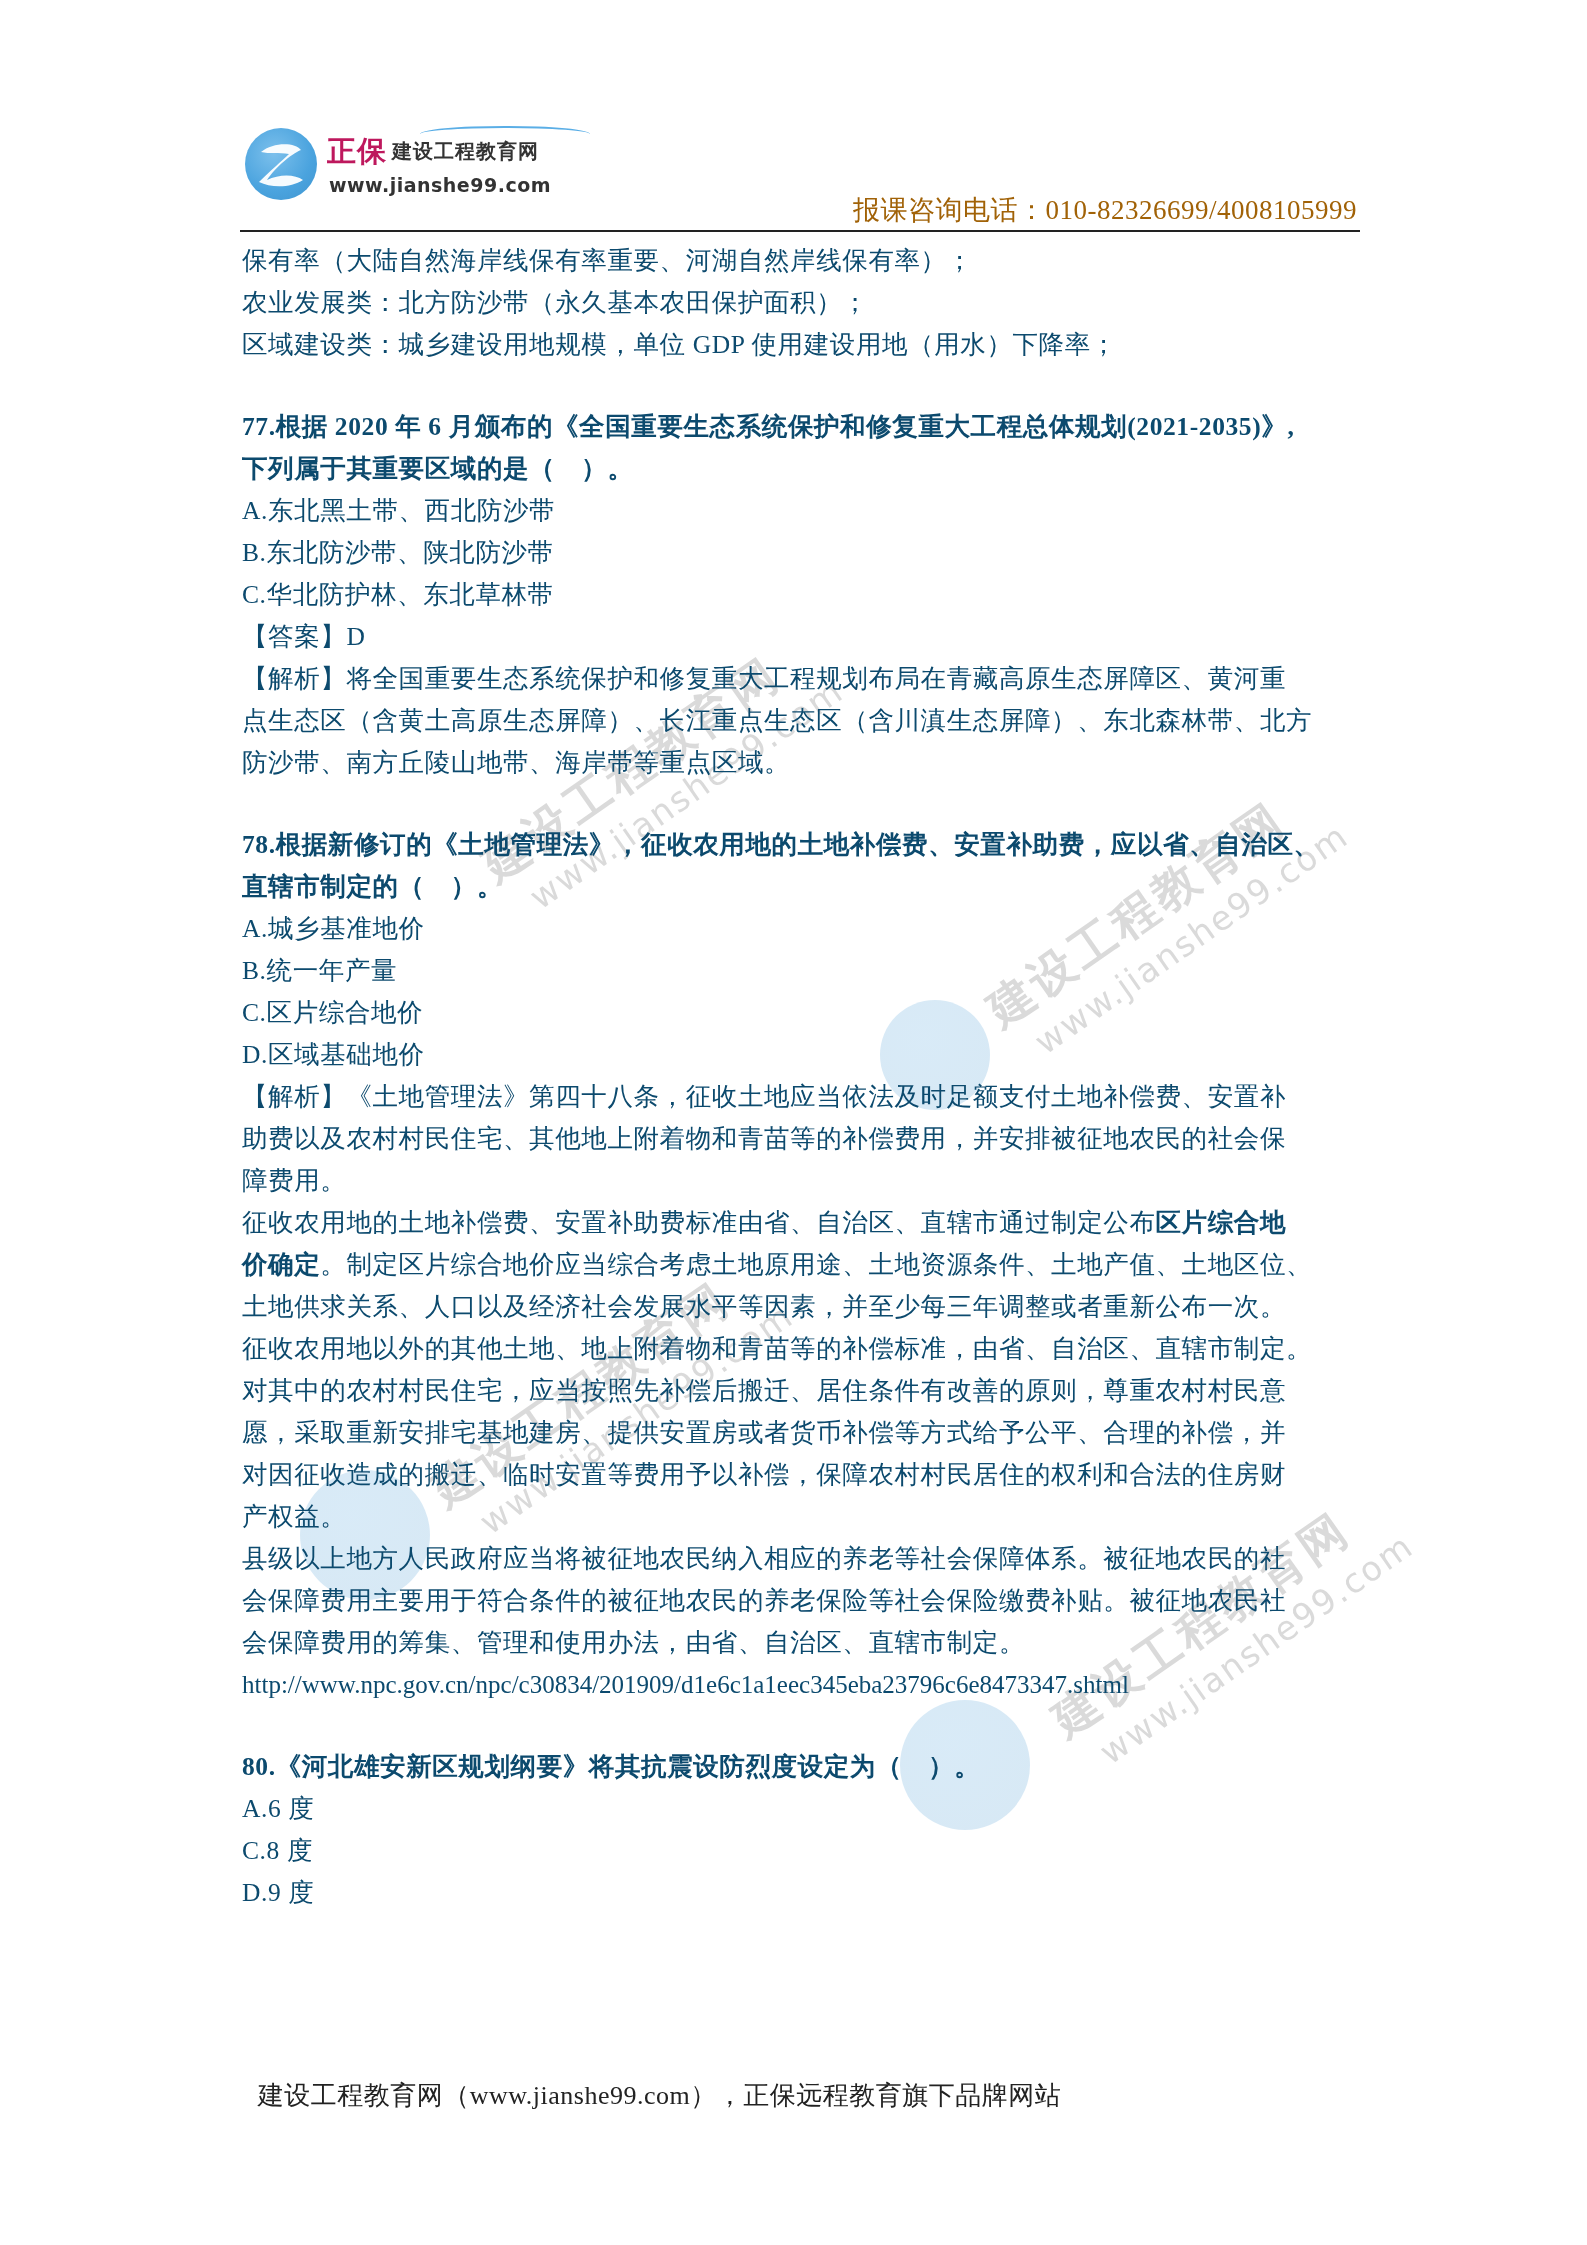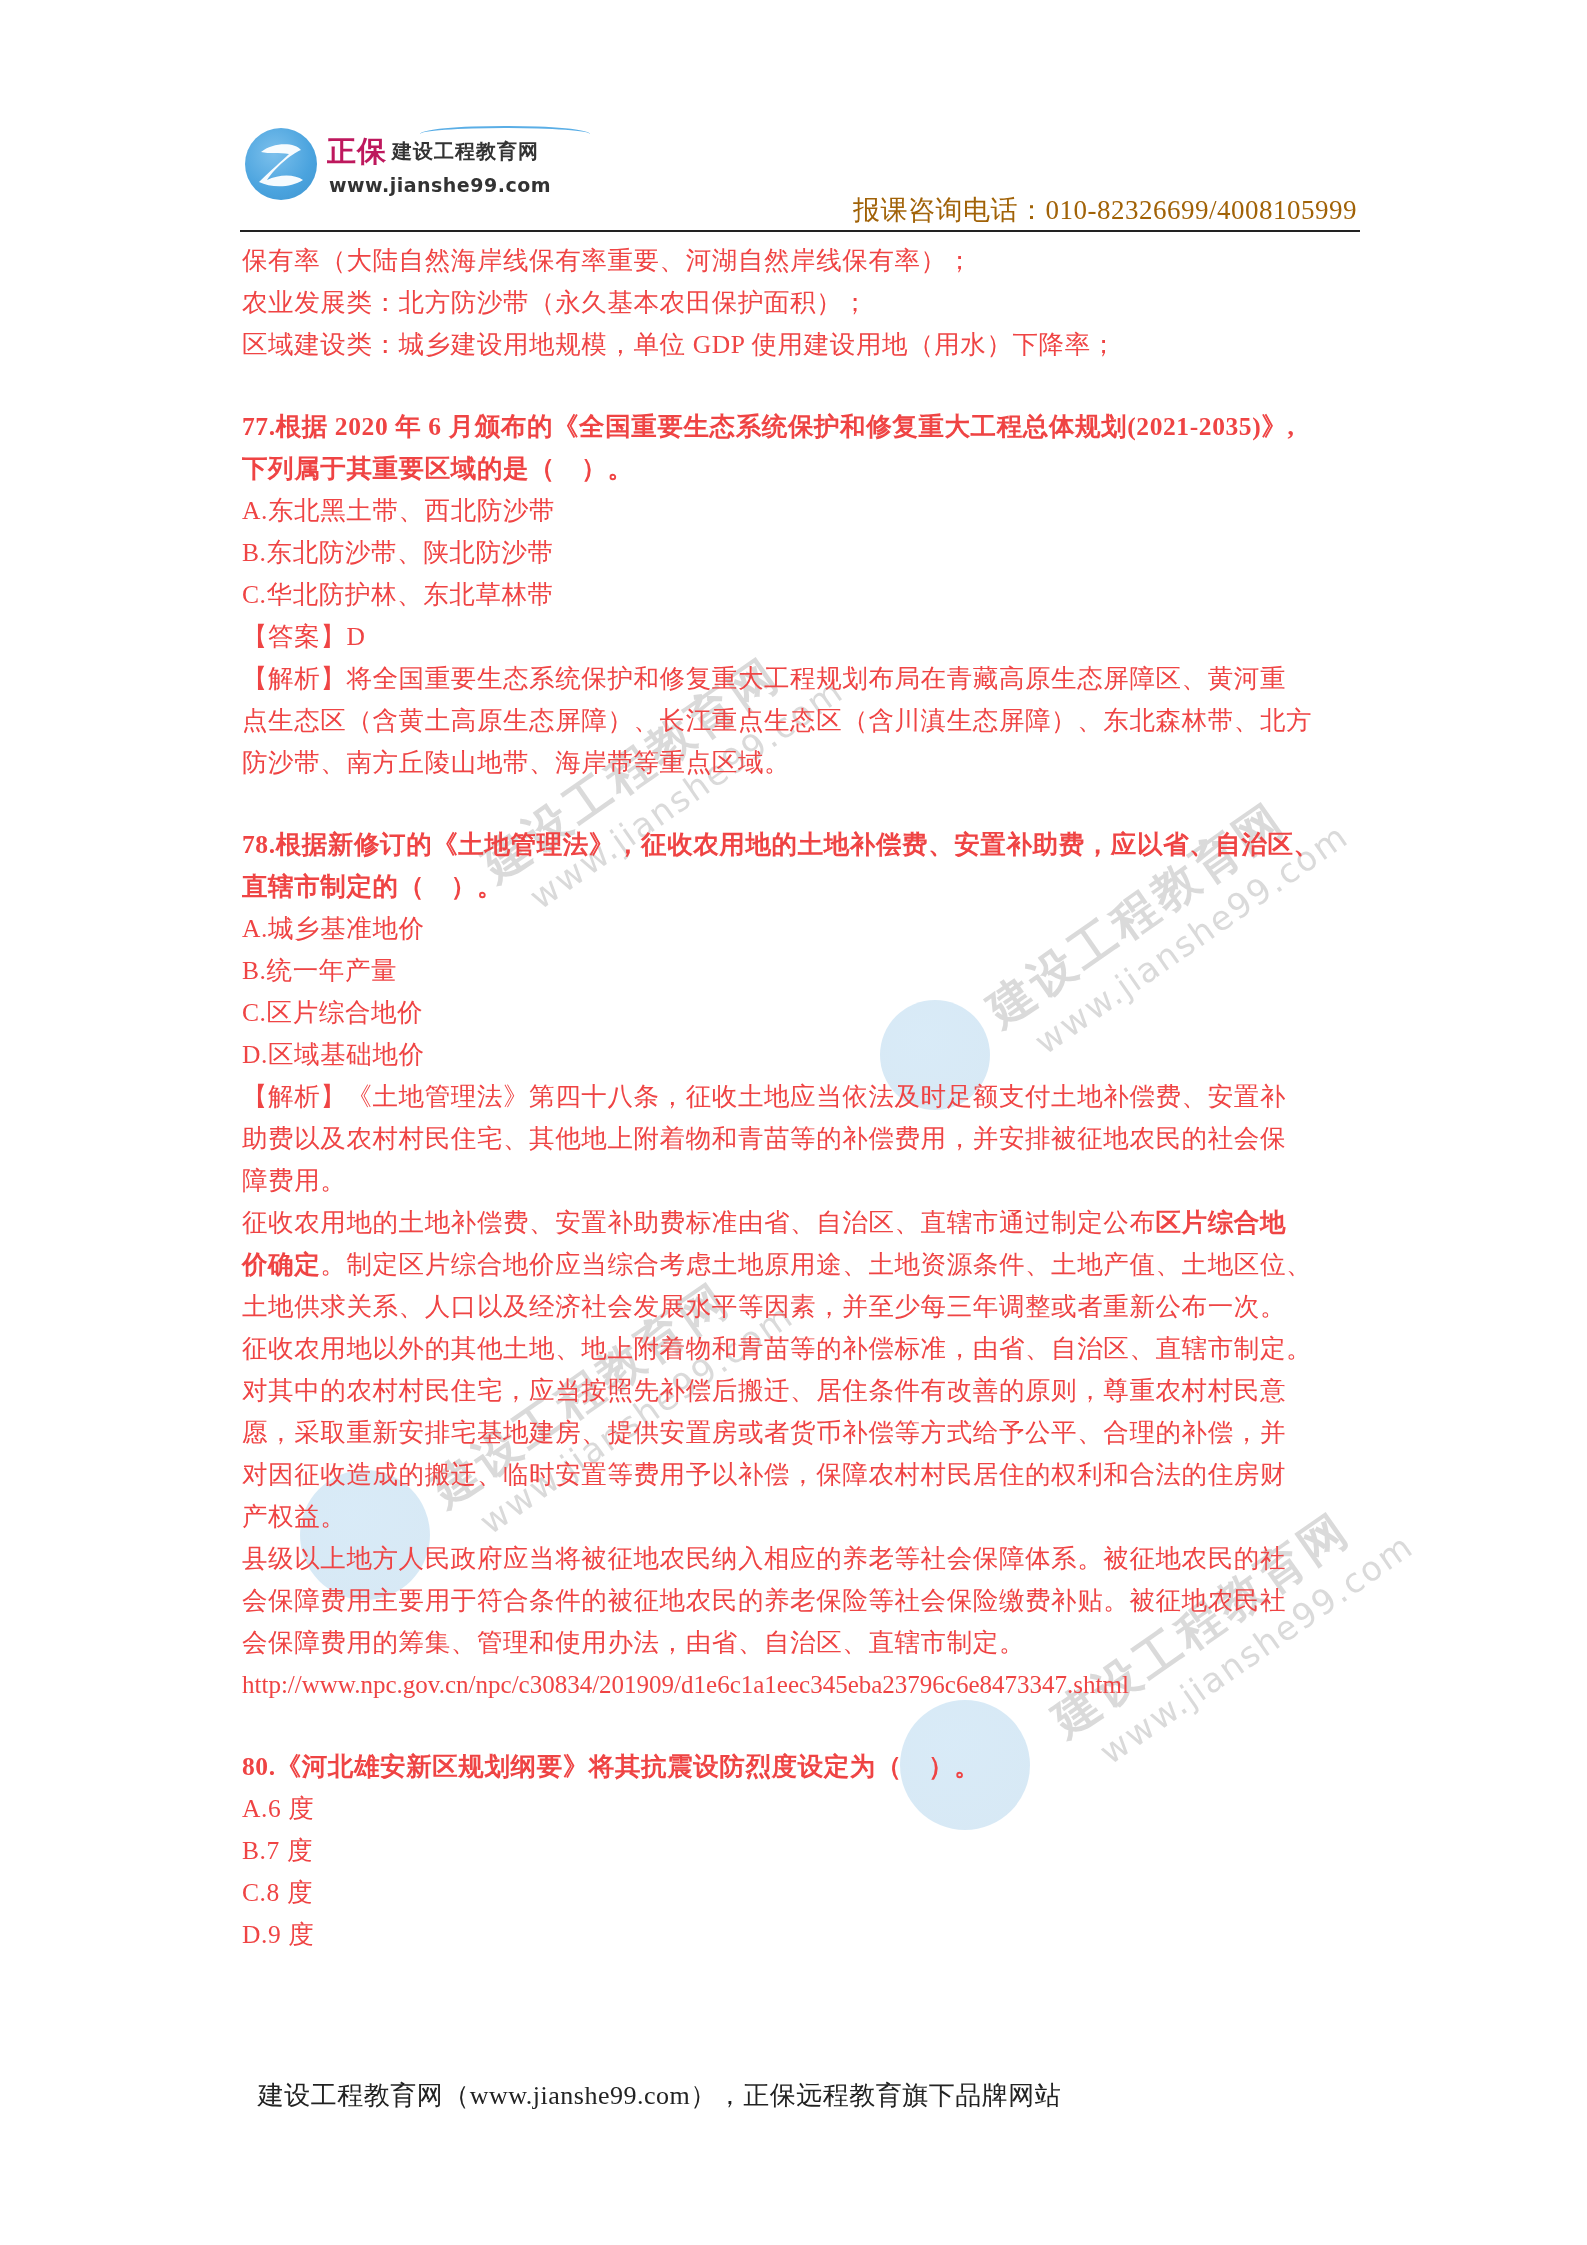"保有率（大陆自然海岸线保有率重要、河湖自然岸线保有率）；" .line { color: #ef4444 -> #0c4a6e }
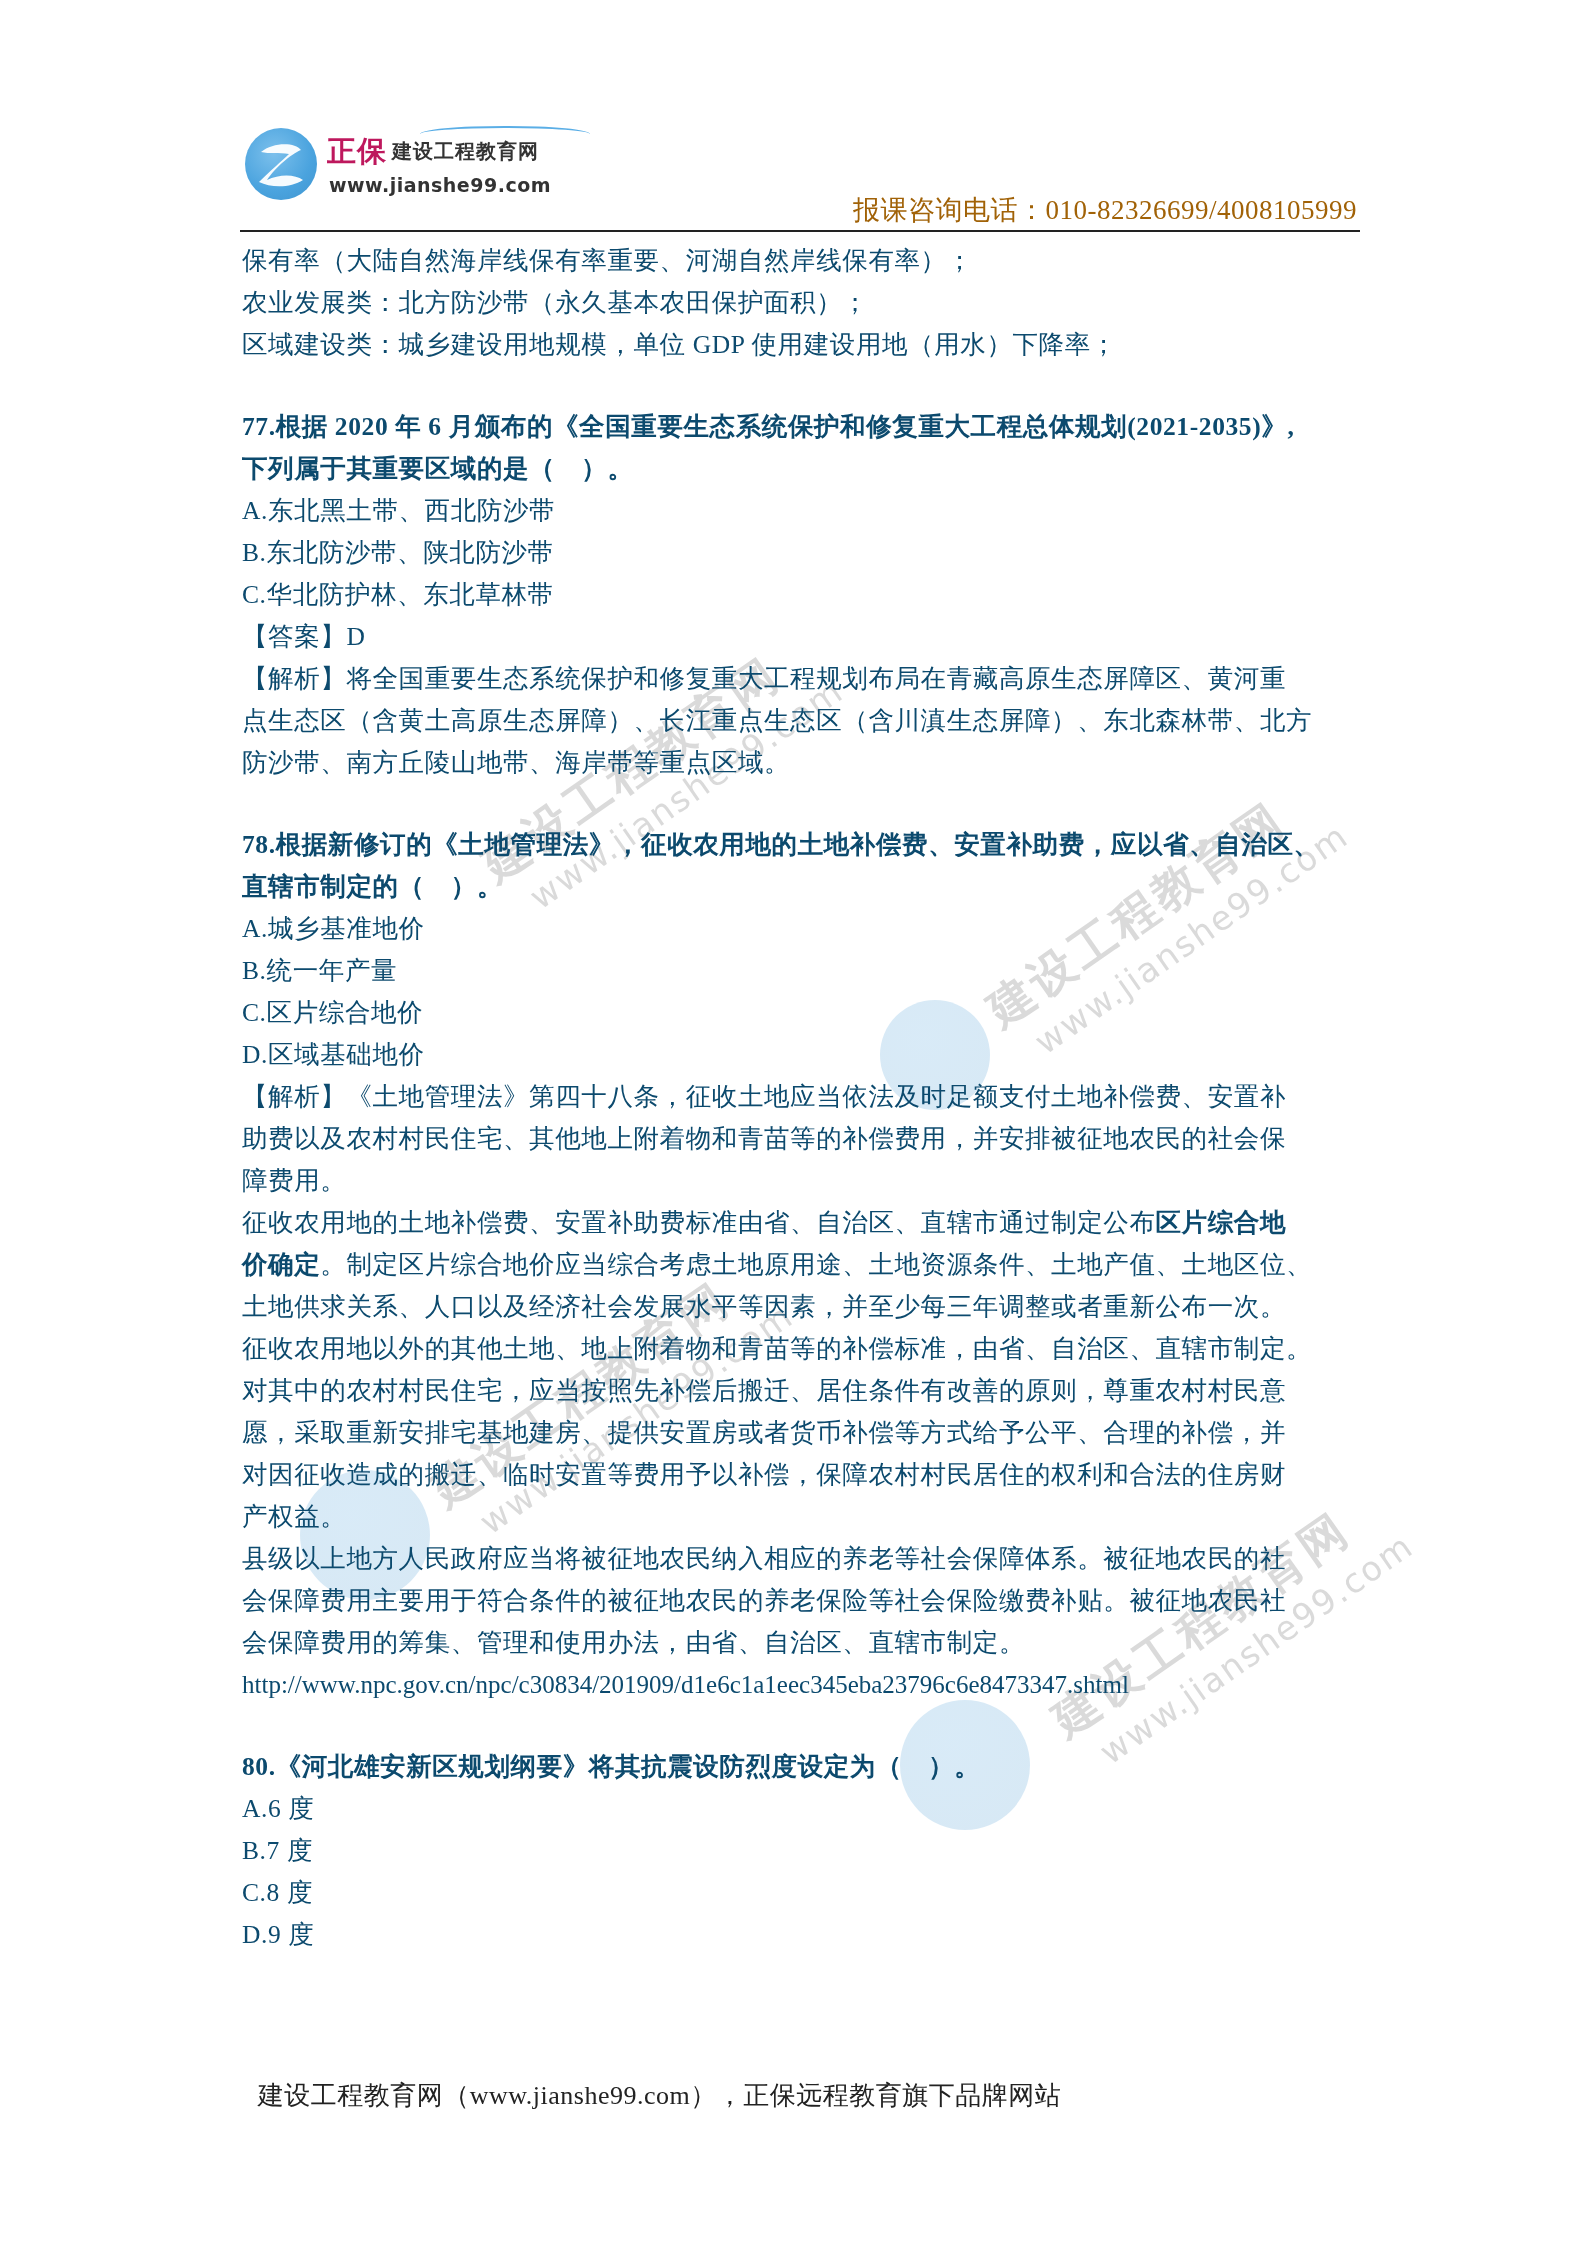"B.7 度" div.line { html: <div>B.7 度</div> -> none }
